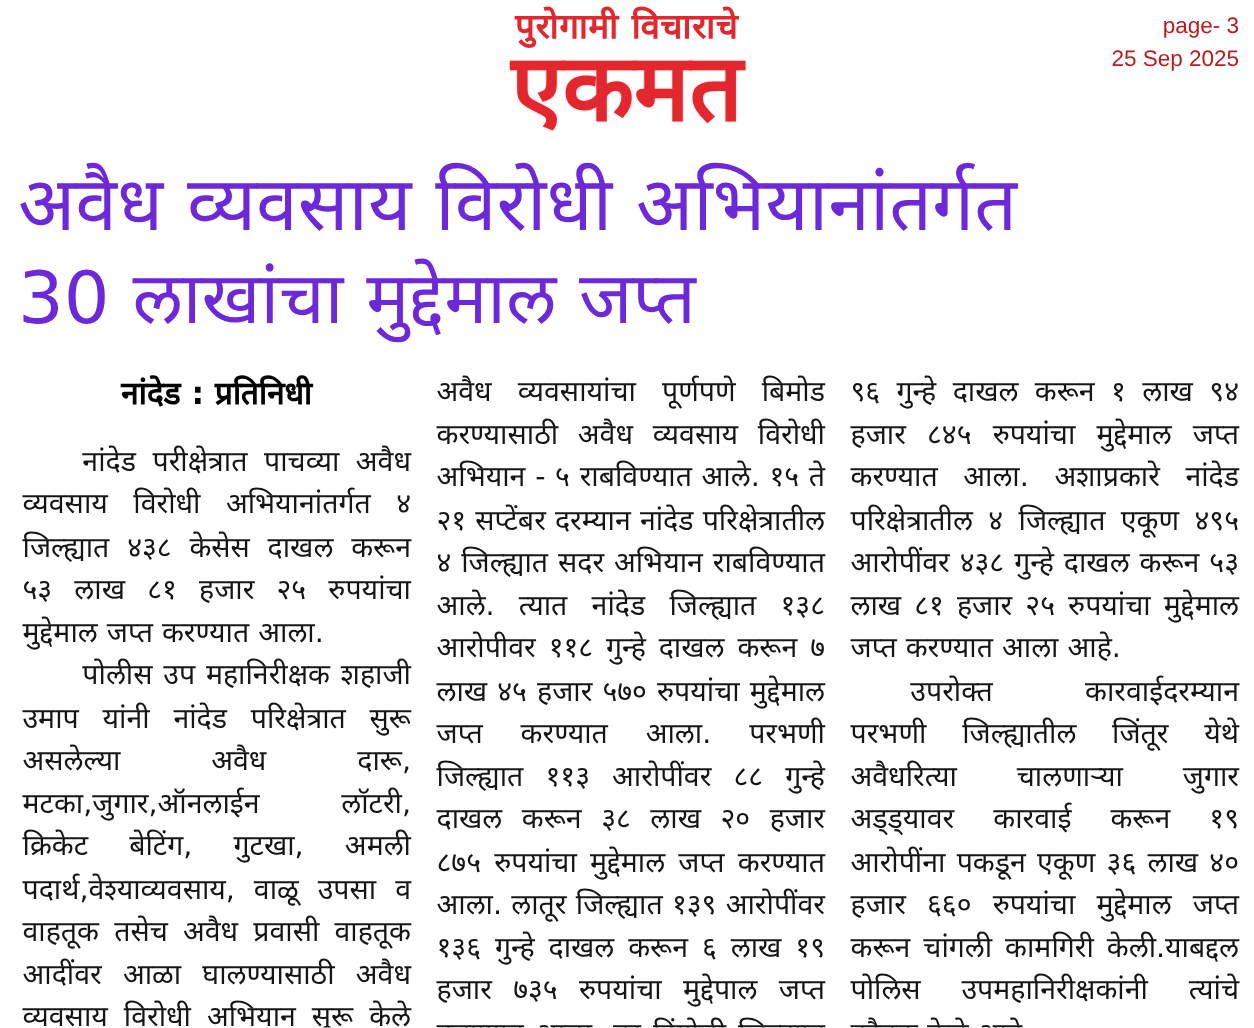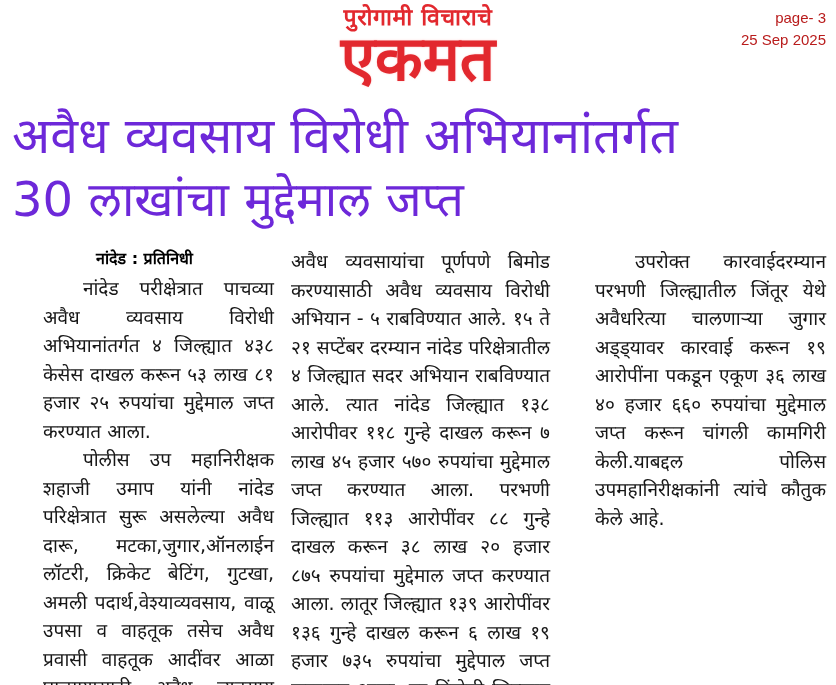"नांदेड : प्रतिनिधी" .dateline { font-size: 16px -> 21px; margin-bottom: 3px -> 15px }
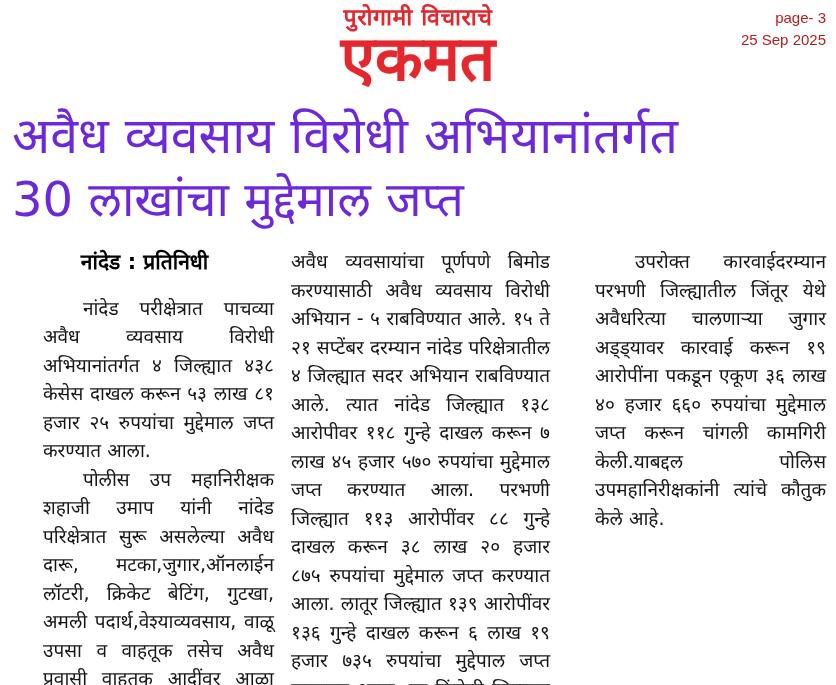"९६ गुन्हे दाखल करून १" p { html: none -> <p>९६ गुन्हे दाखल करून १ लाख ९४ हजार ८४५ रुपयांचा मुद्देमाल जप्त करण्यात आला. अशाप्रकारे नांदेड परिक्षेत्रातील ४ जिल्ह्यात एकूण ४९५ आरोपींवर ४३८ गुन्हे दाखल करून ५३ लाख ८१ हजार २५ रुपयांचा मुद्देमाल जप्त करण्यात आला आहे.</p> }
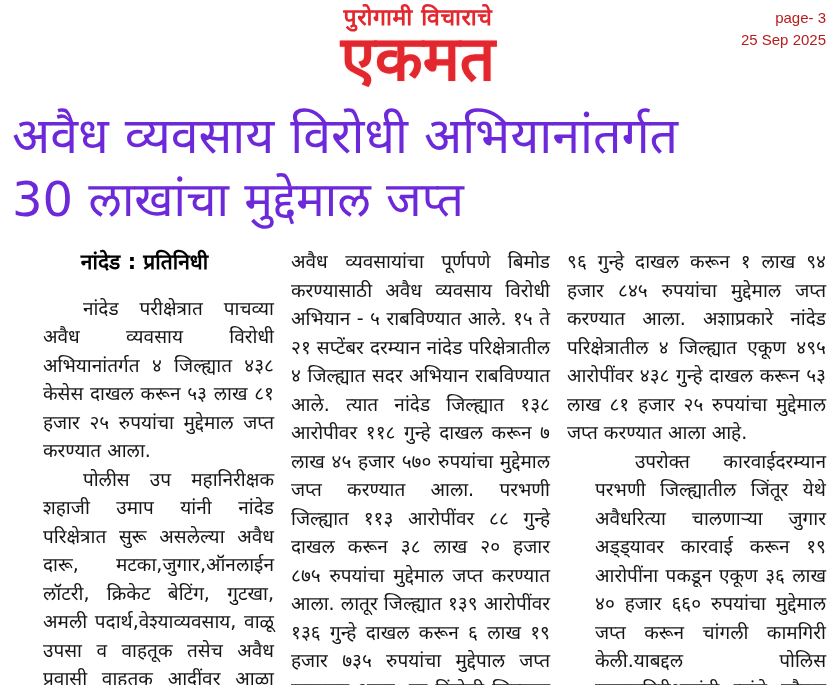"नांदेड परीक्षेत्रात पाचव्या अवैध व्यवसाय" .col p.indent { margin-left: 28px -> none }
